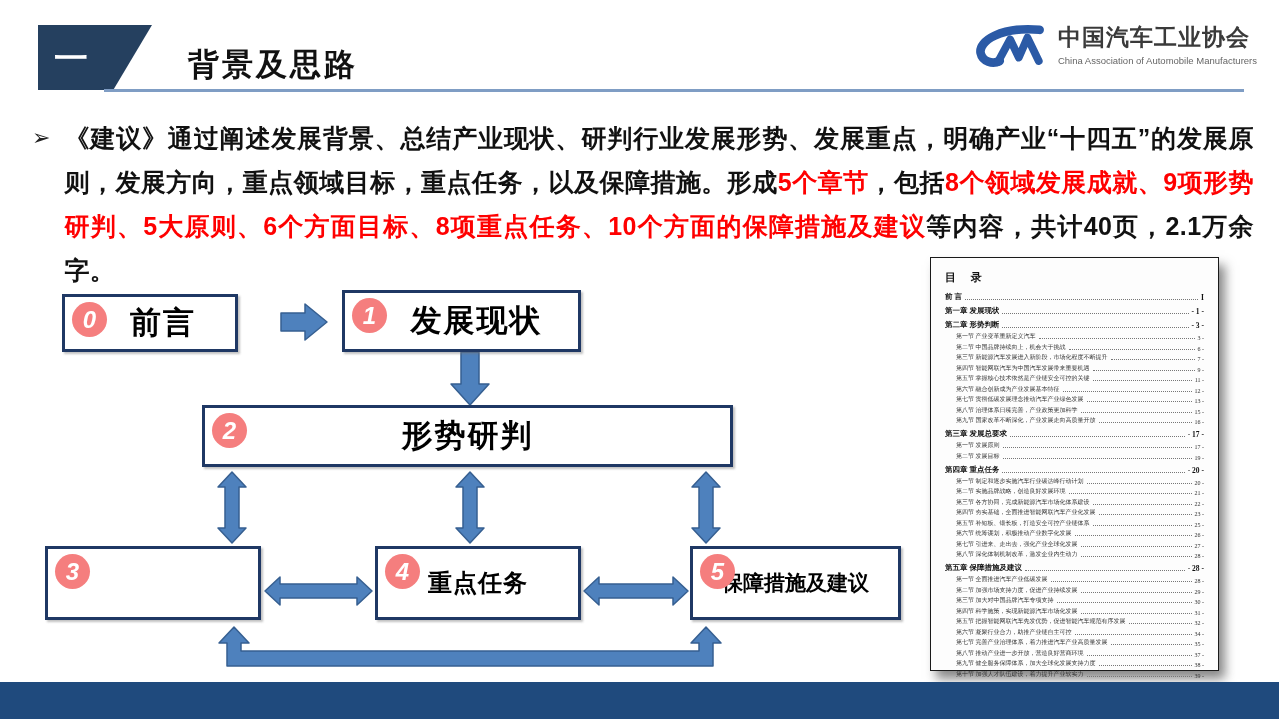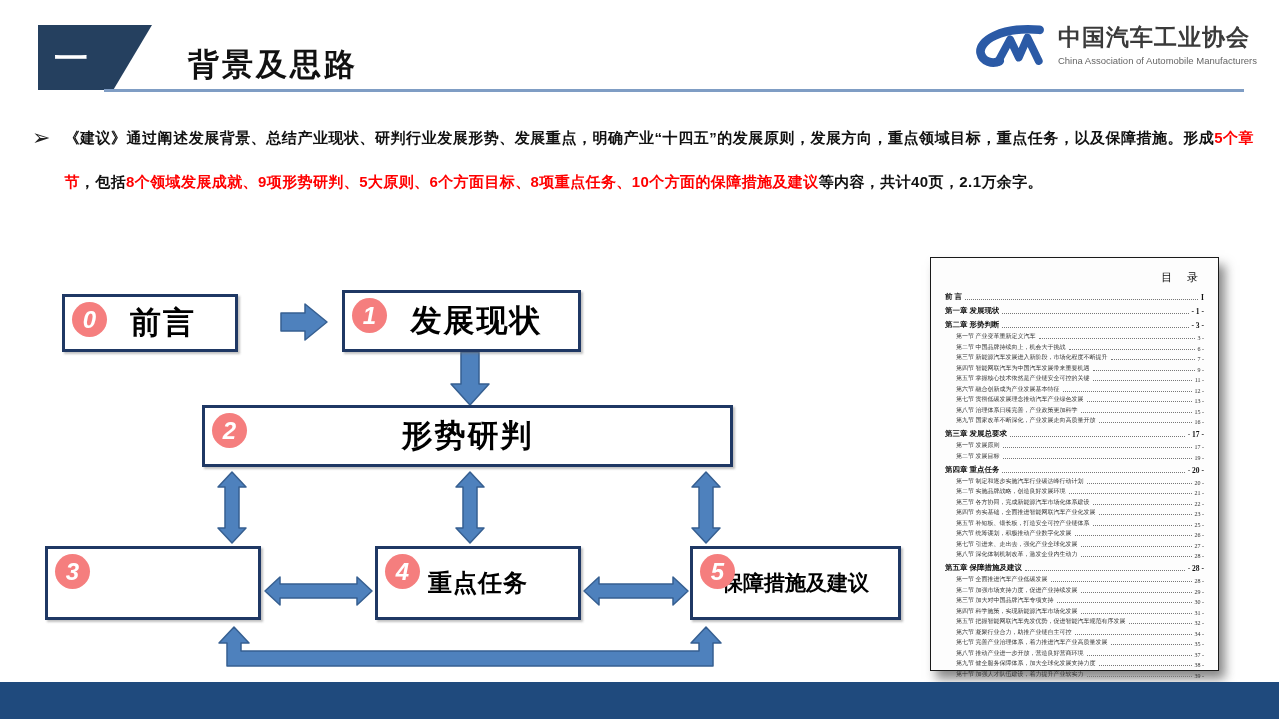"《建议》通过阐述发展背景、总结产业现状、研判行业发展形势、发展重点，明确产业“十" .intro-text { font-size: 15px -> 25px }
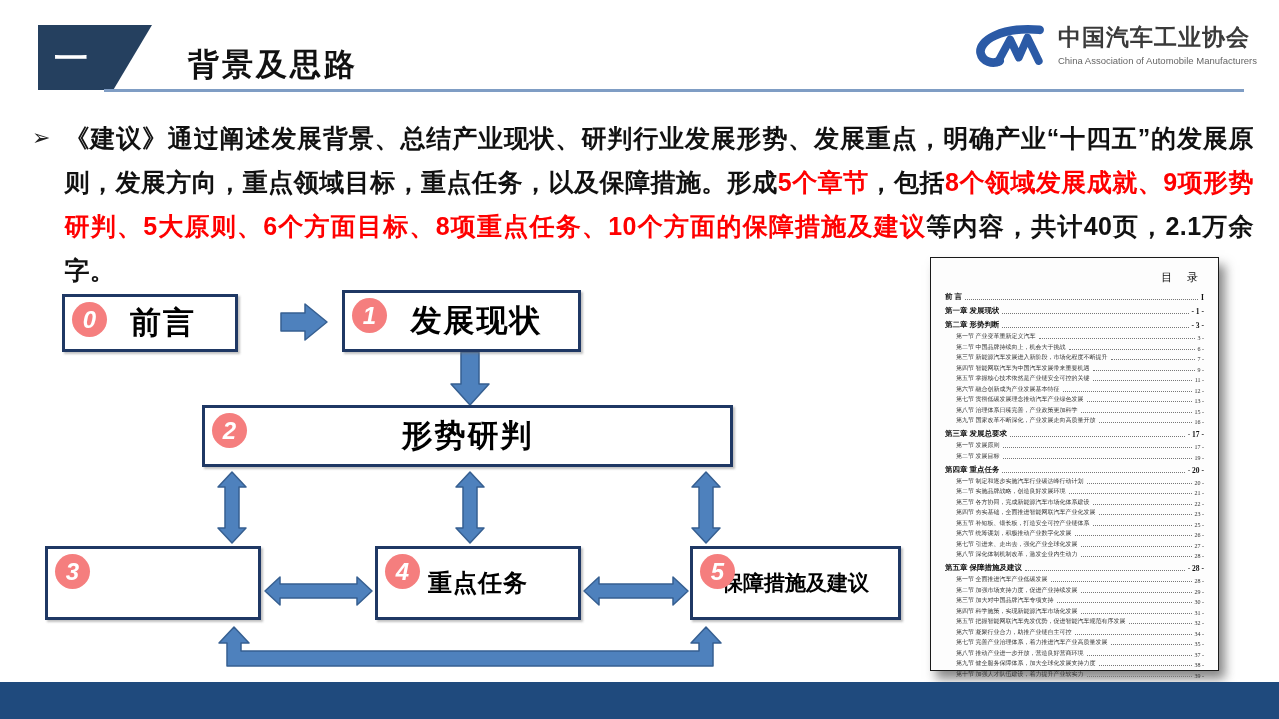"目 录" .toc-title { font-weight: normal -> bold; text-align: right -> left }
